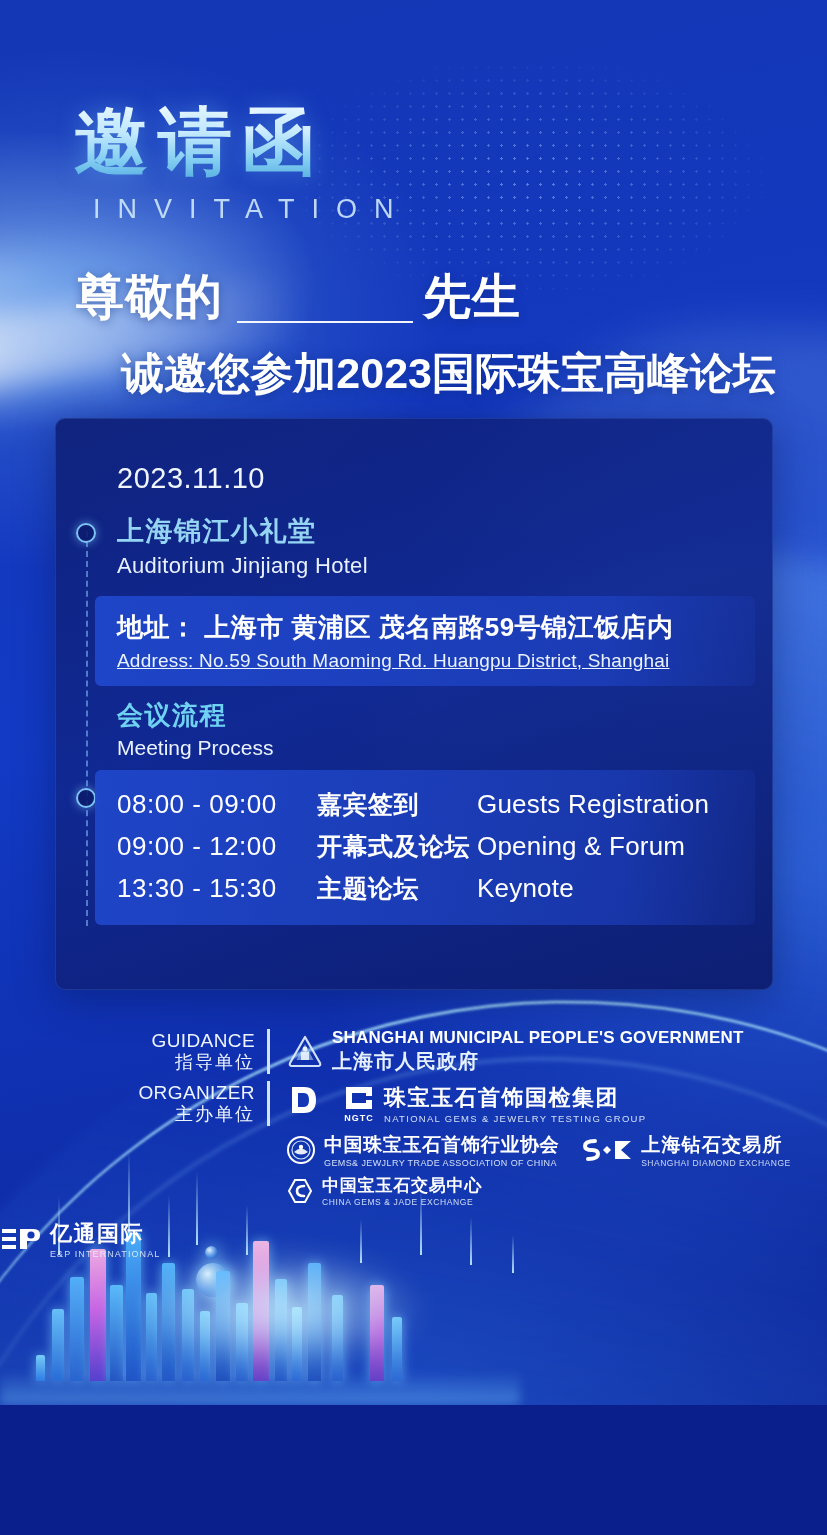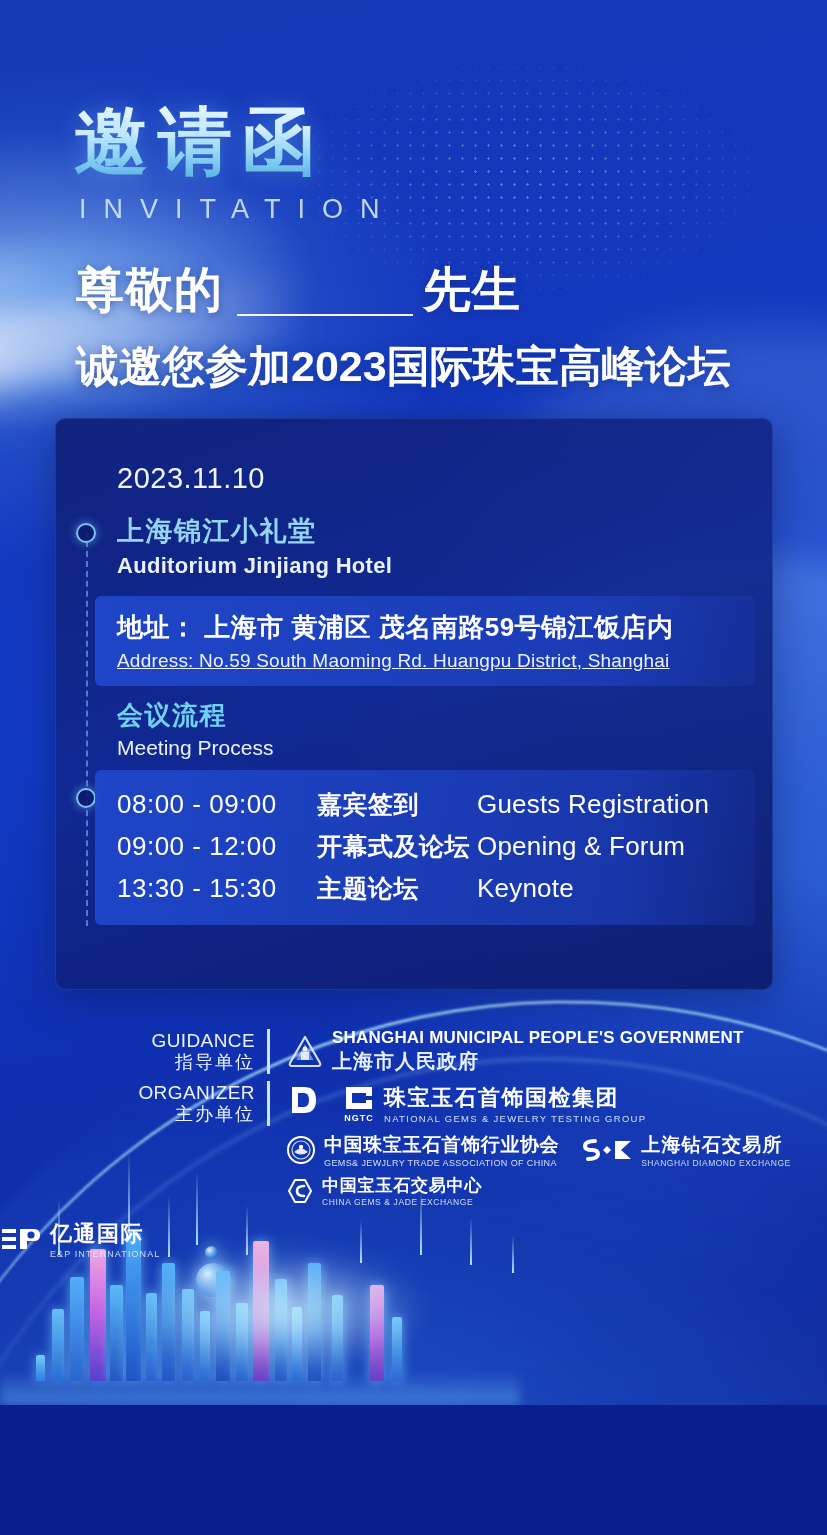"INVITATION" .title-en { margin-left: 5px -> 19px }
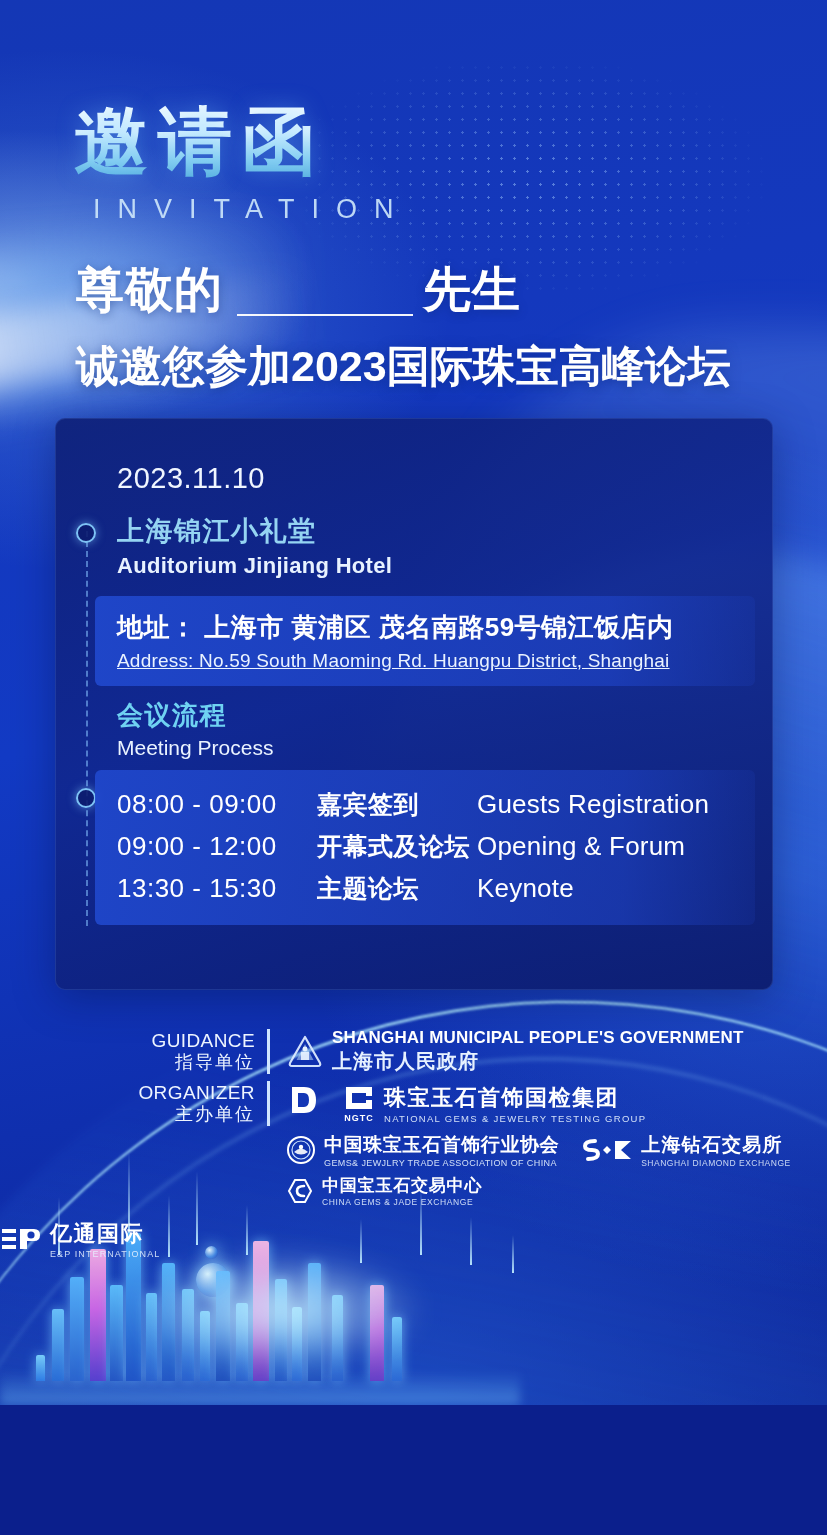"尊敬的" .greet { text-align: none -> right; top: 258px -> 265px }
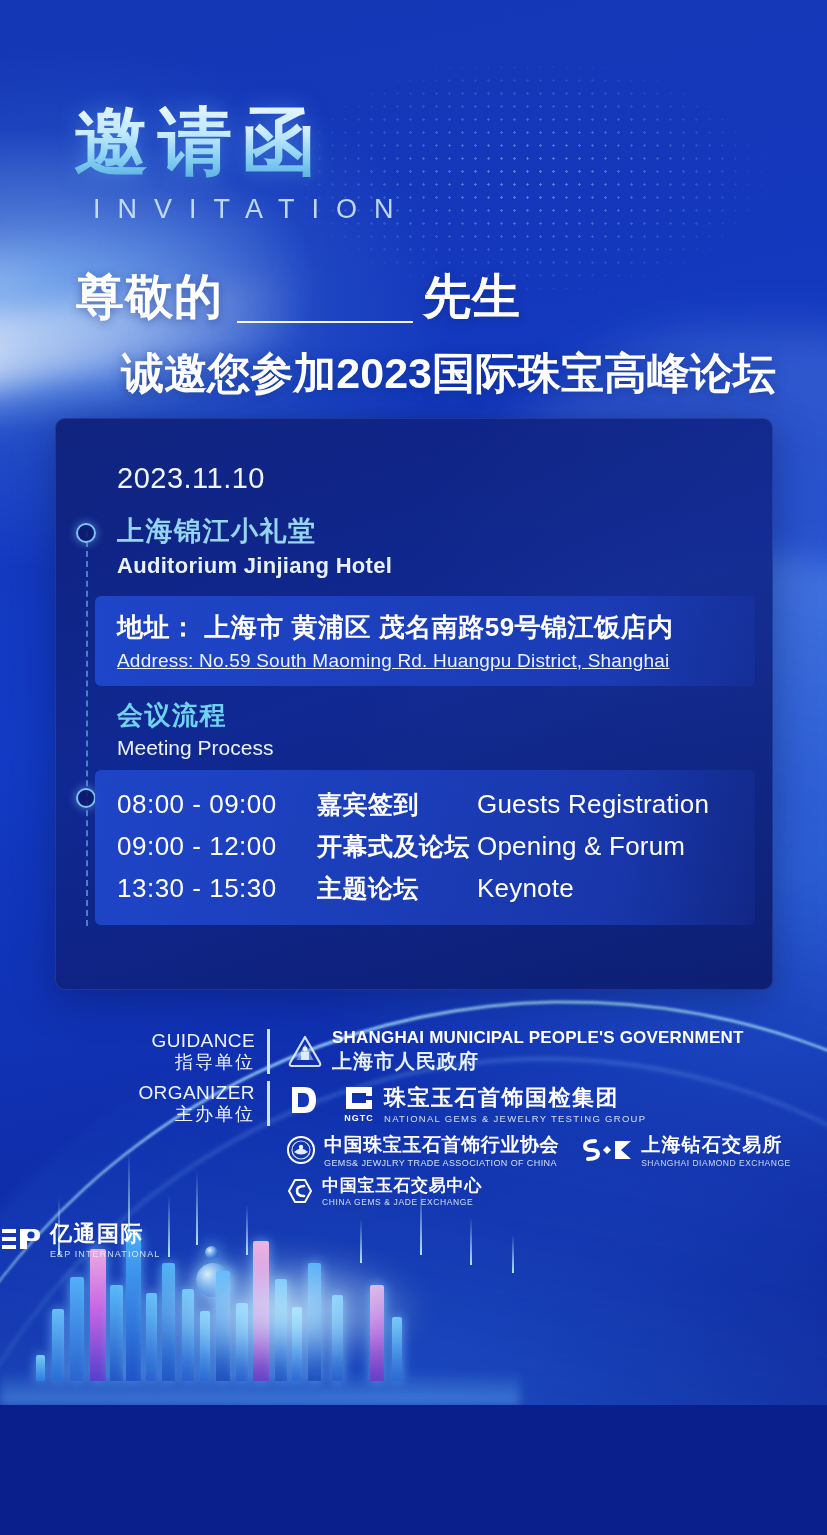"Auditorium Jinjiang Hotel" .venue-en { font-weight: 700 -> 400 }
